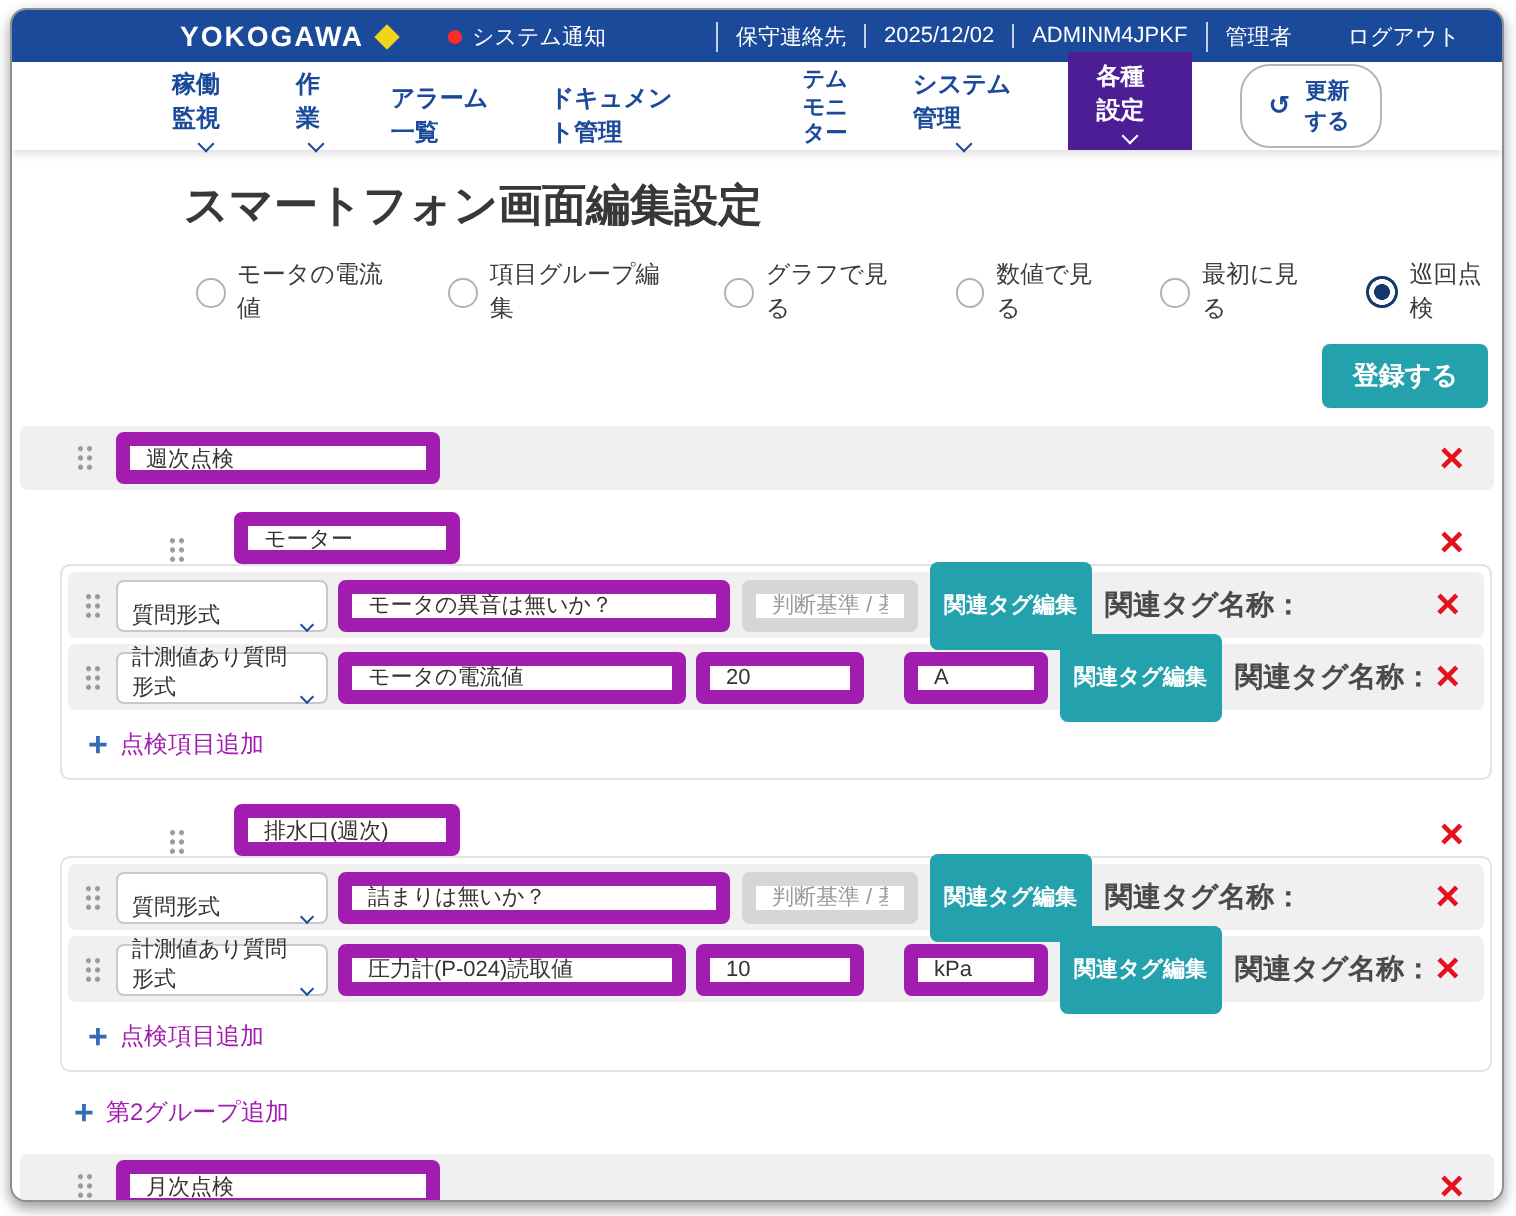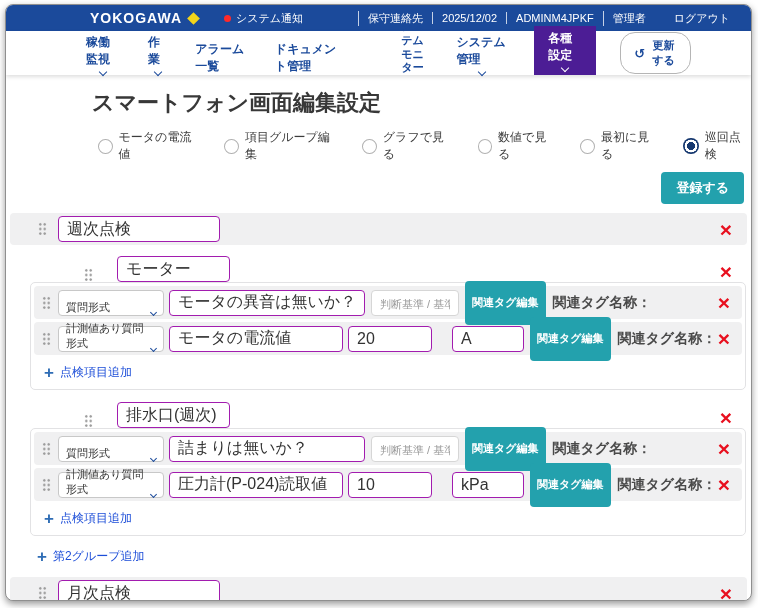"週次点検" .inp { border: 1px solid #a21caf -> 7px solid #a21caf; font-size: 16px -> 11px }
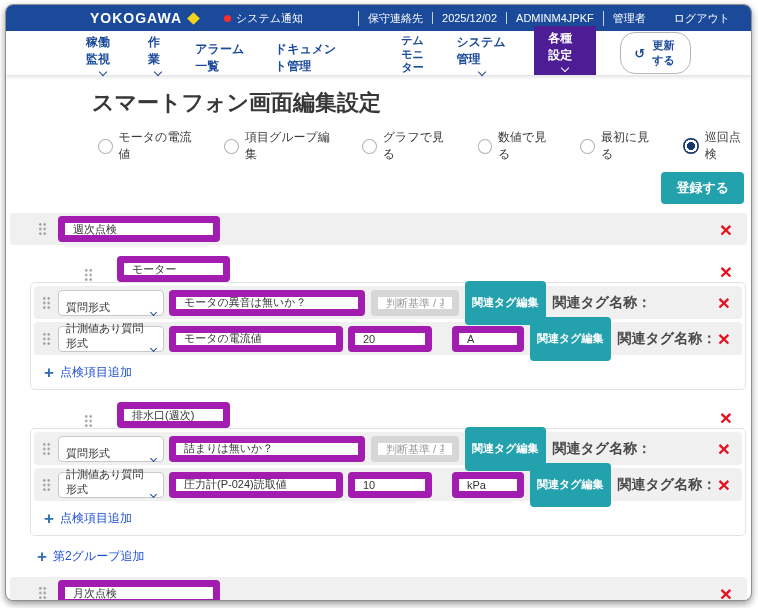"点検項目追加" .addtext { color: #1d4ed8 -> #a21caf }
